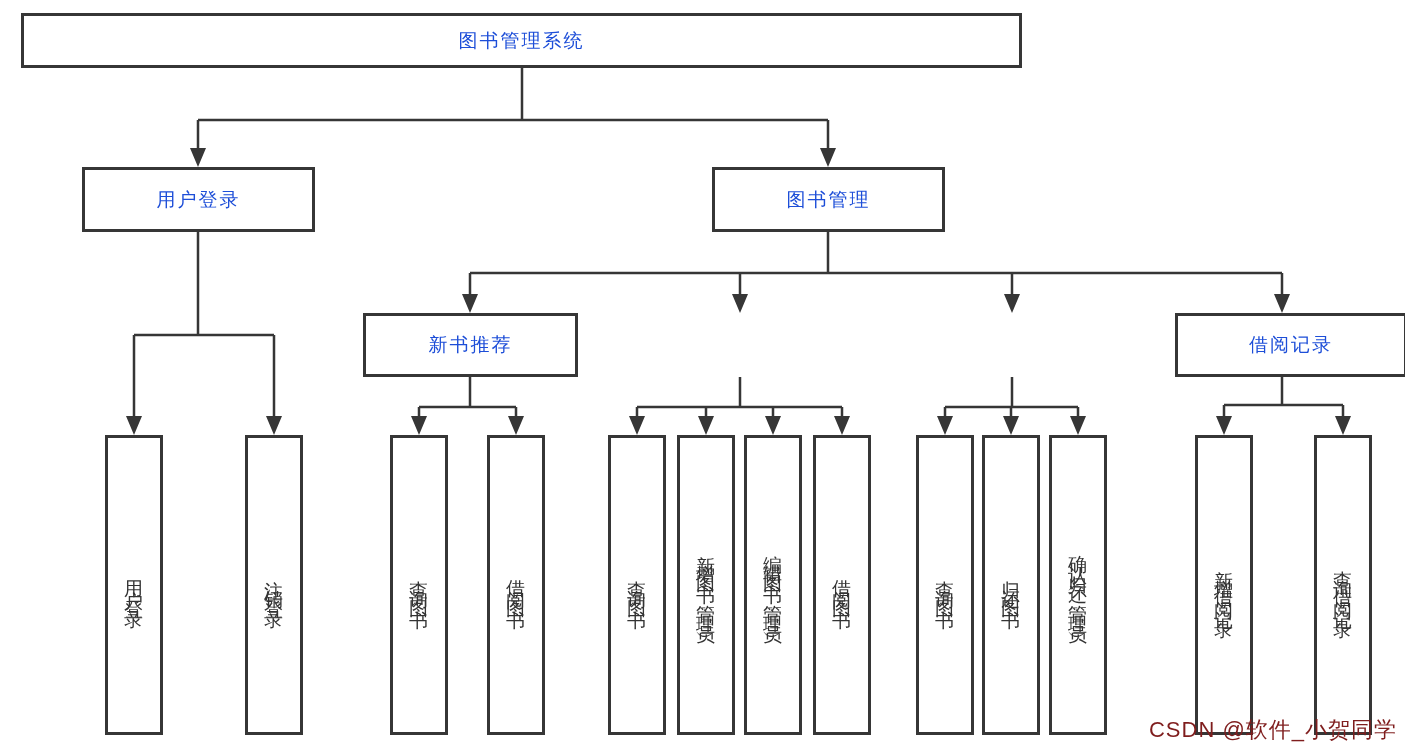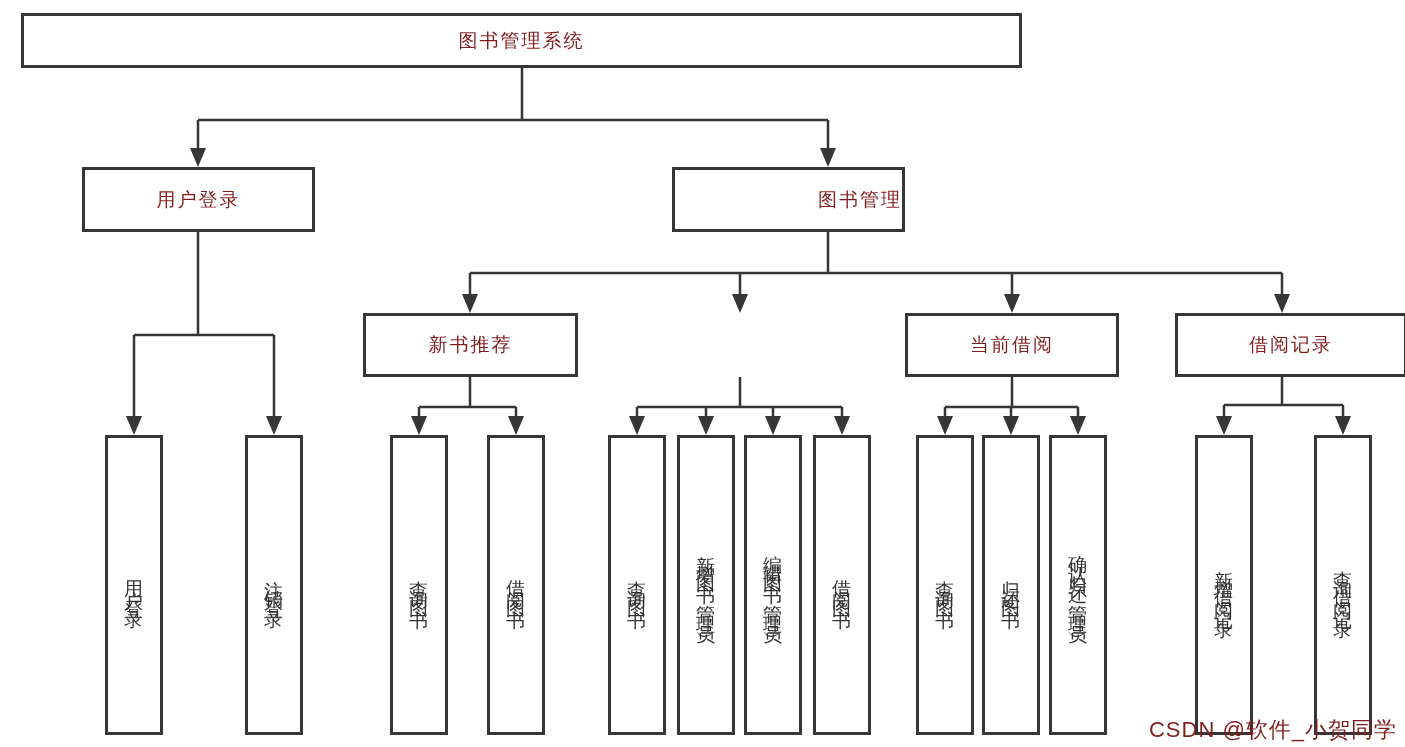"图书管理系统" .hlabel { color: #7f1d1d -> #1d4ed8 }
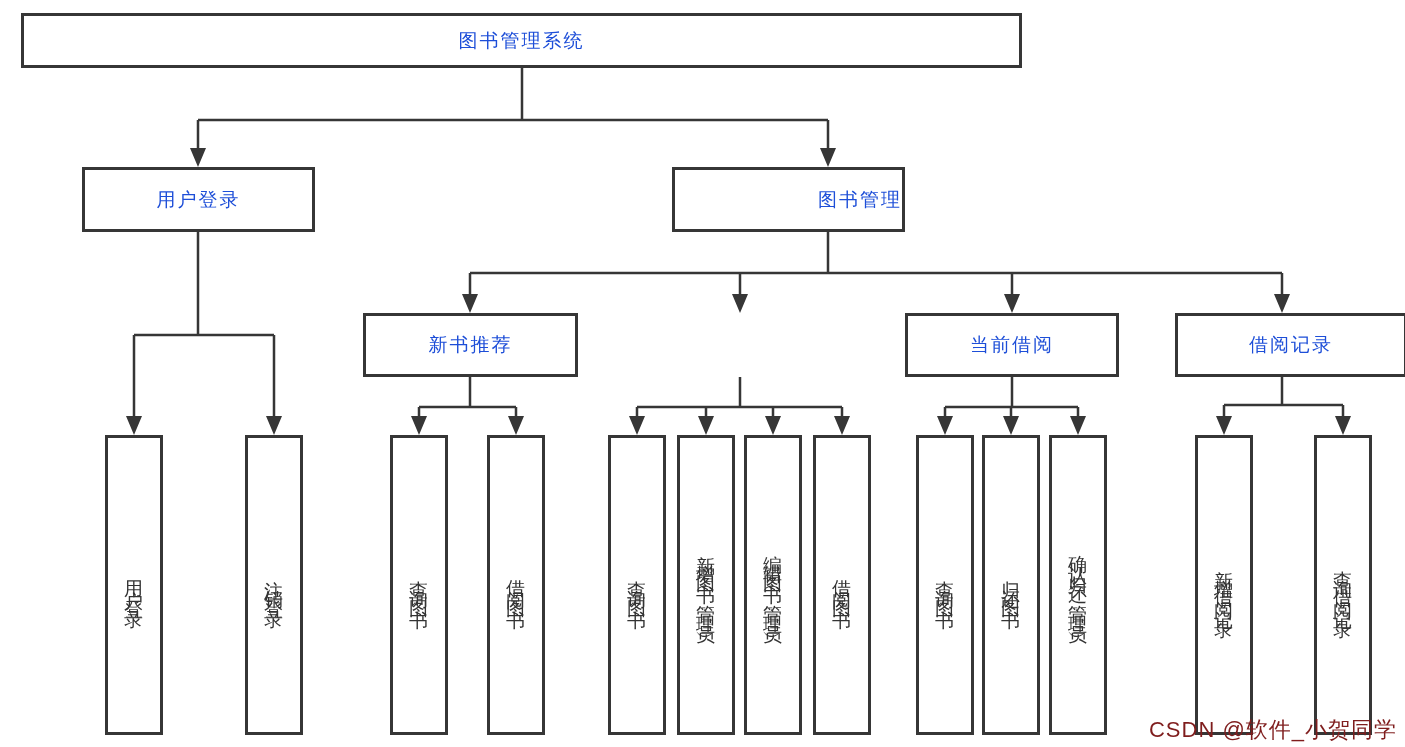"图书管理" div.node { justify-content: flex-end -> none; left: 672px -> 712px }
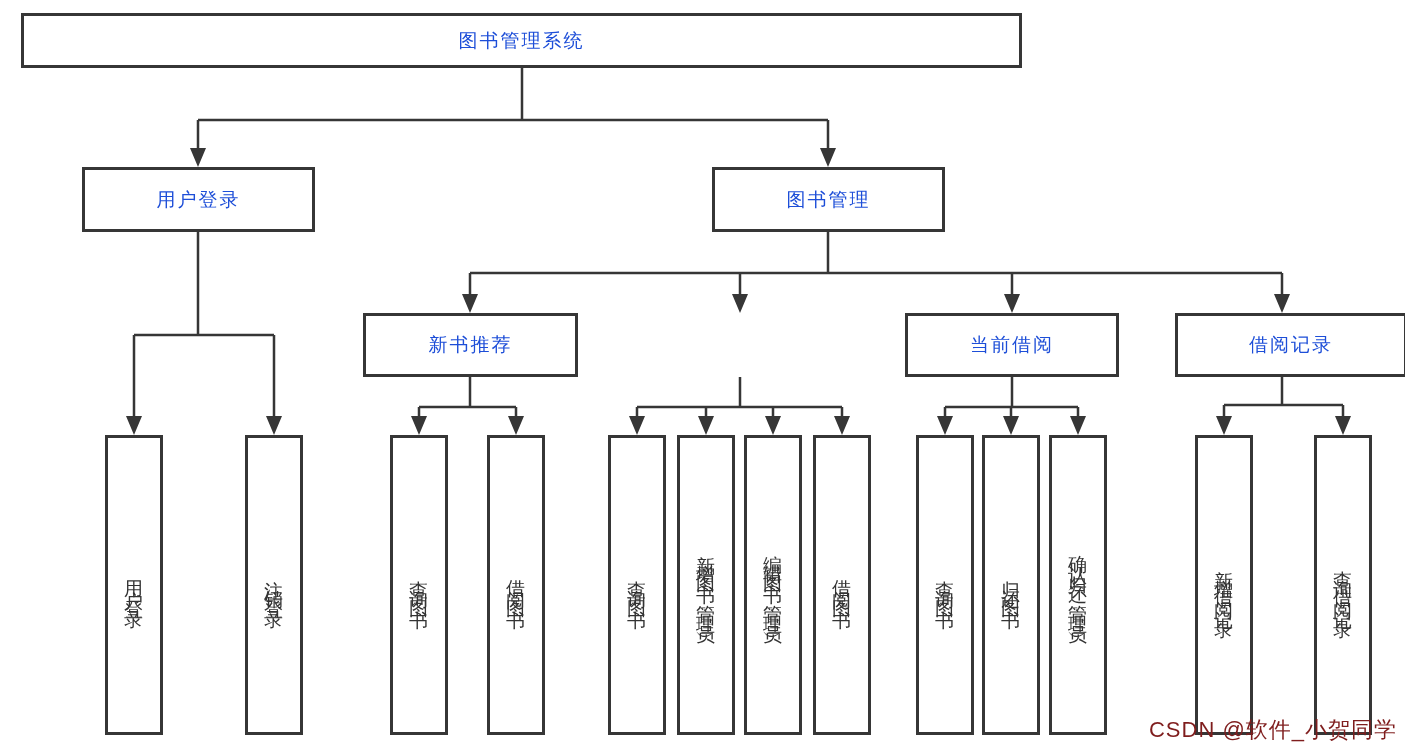"当前借阅" div.node { html: <div> <span>当前借阅</span> </div> -> none }
